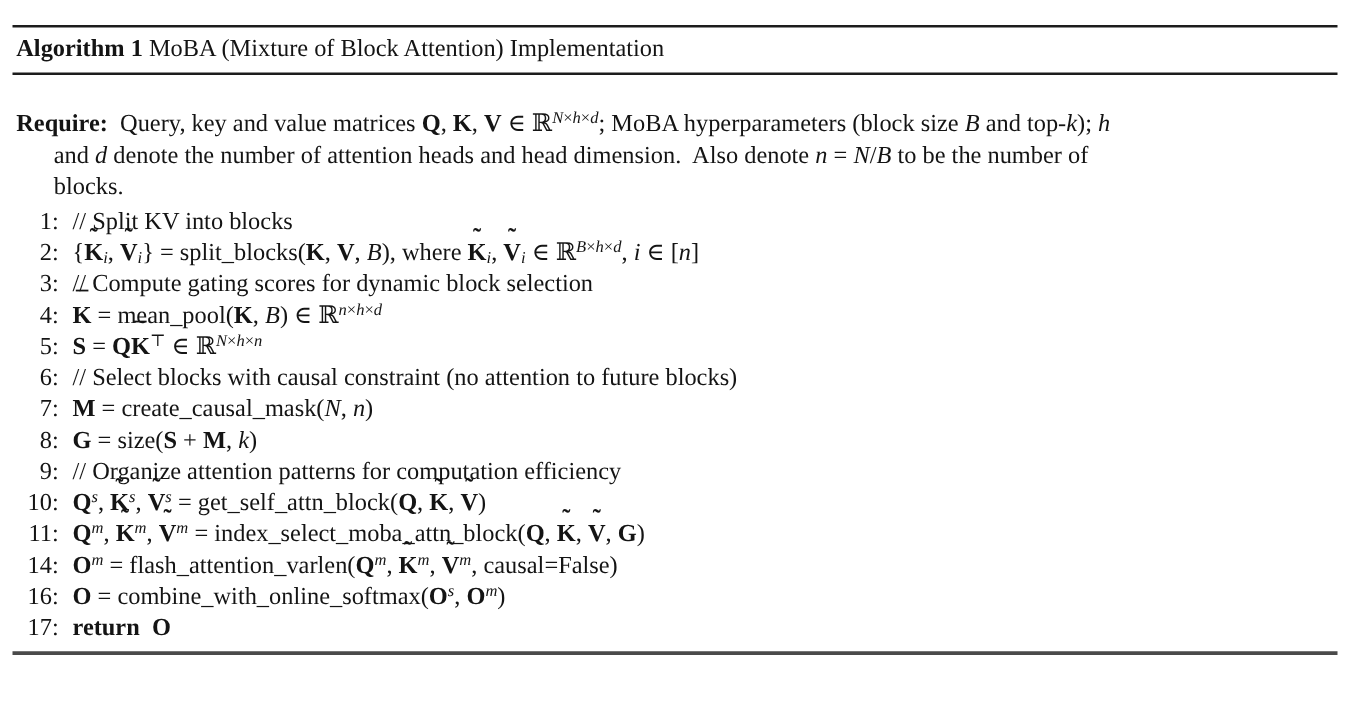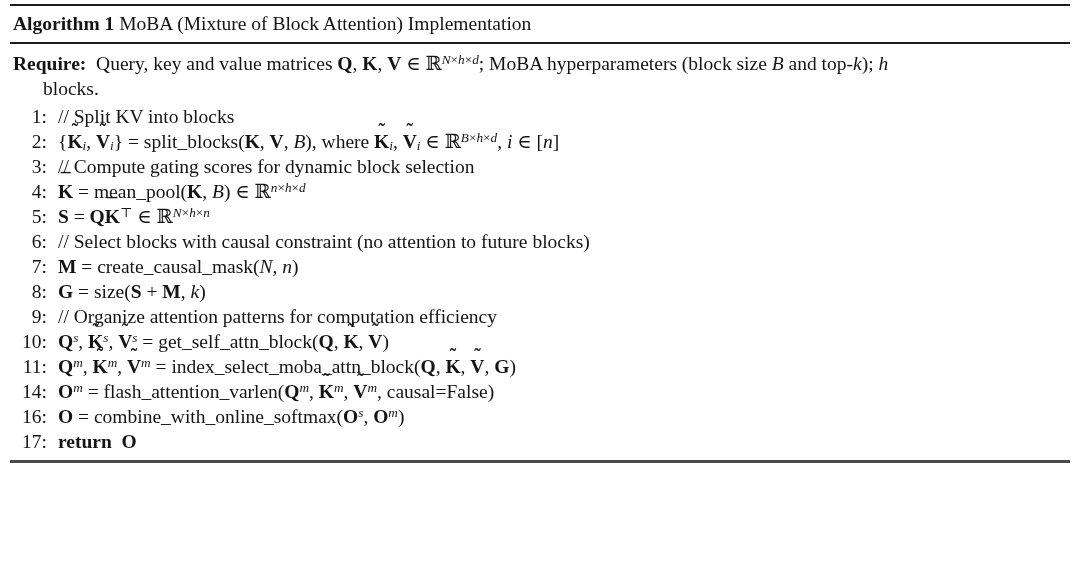"Algorithm 1 MoBA (Mixture of" .algo { padding: 0 10px -> 16px 10px }
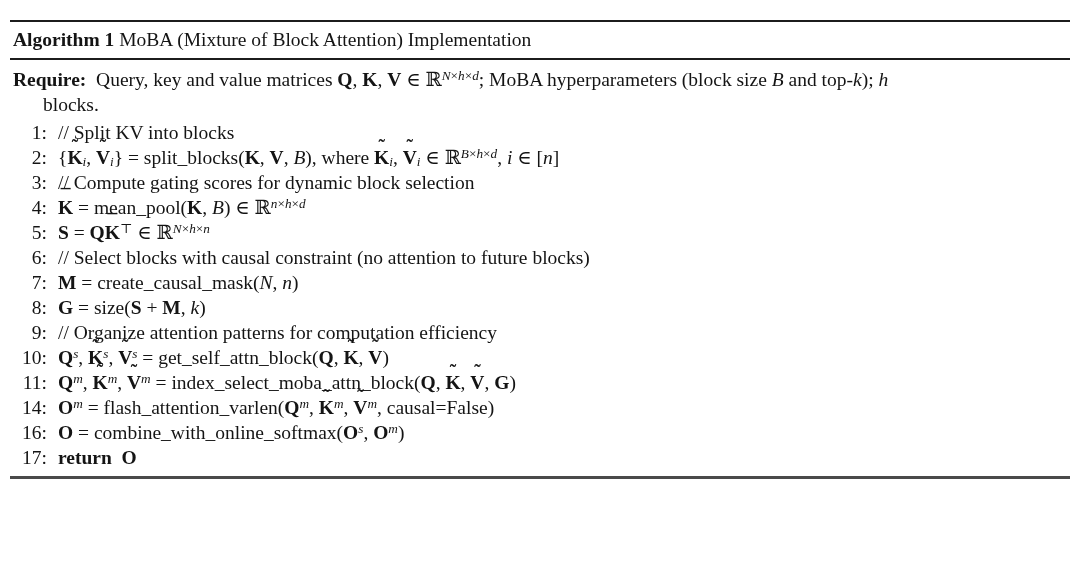"Require: Query, key and value" .require { margin-top: none -> 20px }
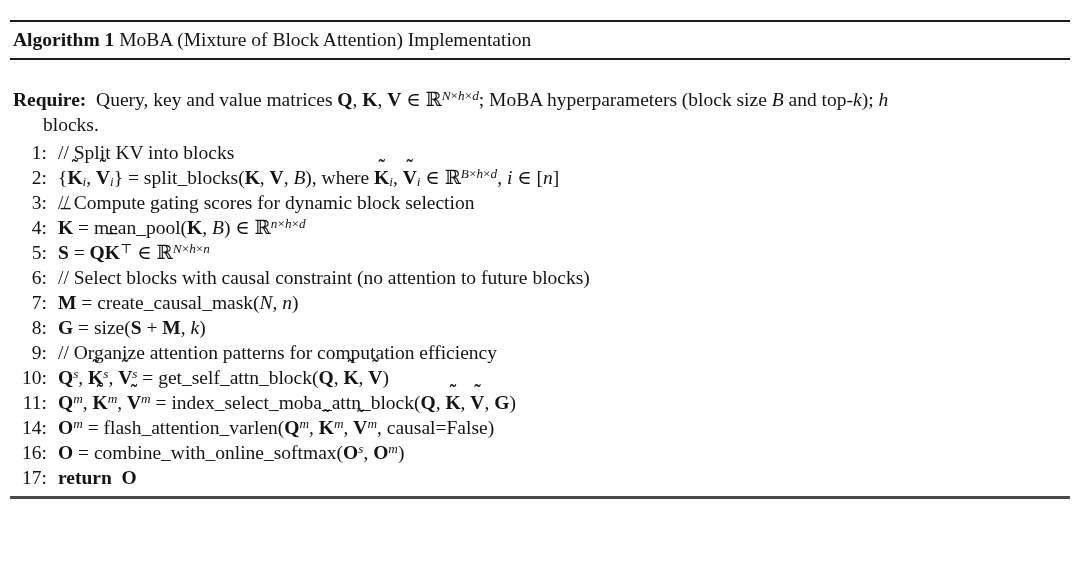"and d denote the number" div.rline { html: none -> <div><span>and </span><span>d</span><span> denote the number of attention heads and head dimension.&nbsp; Also denote </span><span>n</span><span> = </span><span>N</span><span>/</span><span>B</span><span> to be the number of</span></div> }
